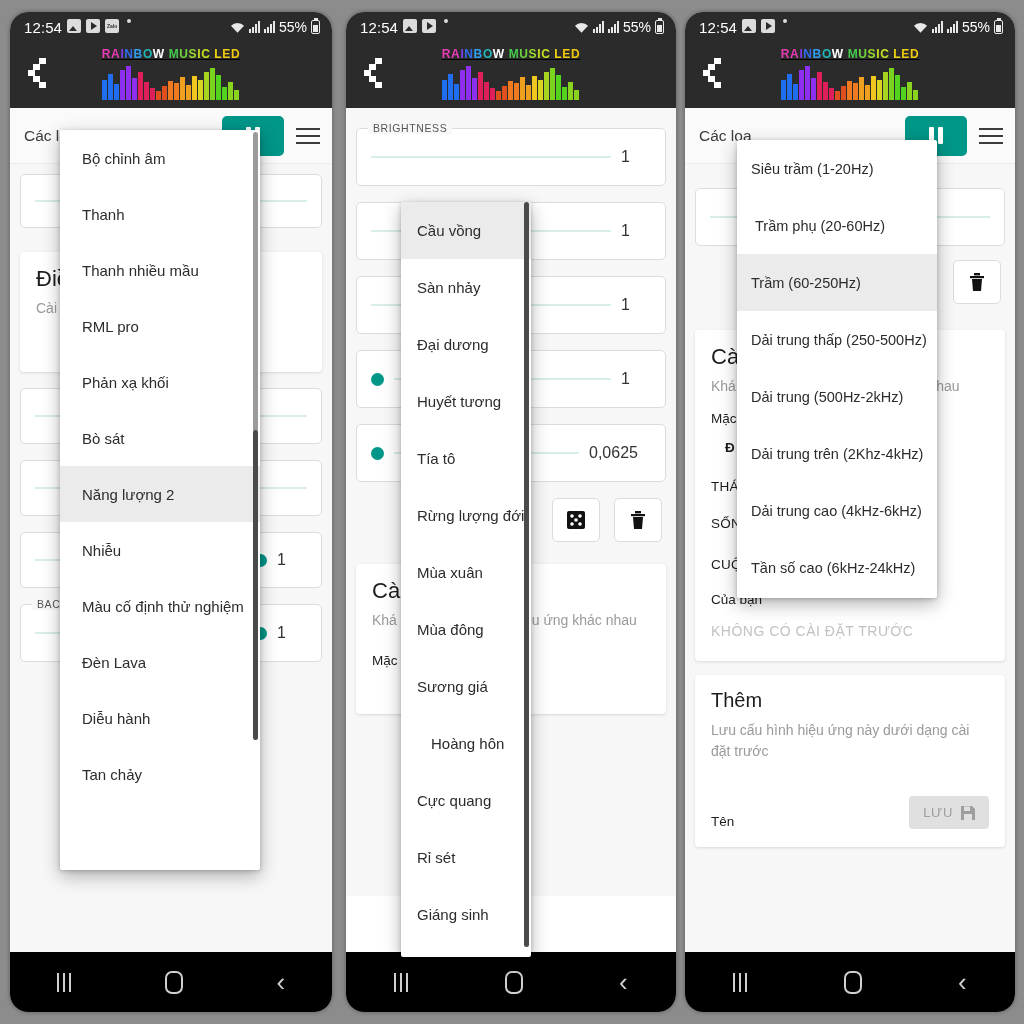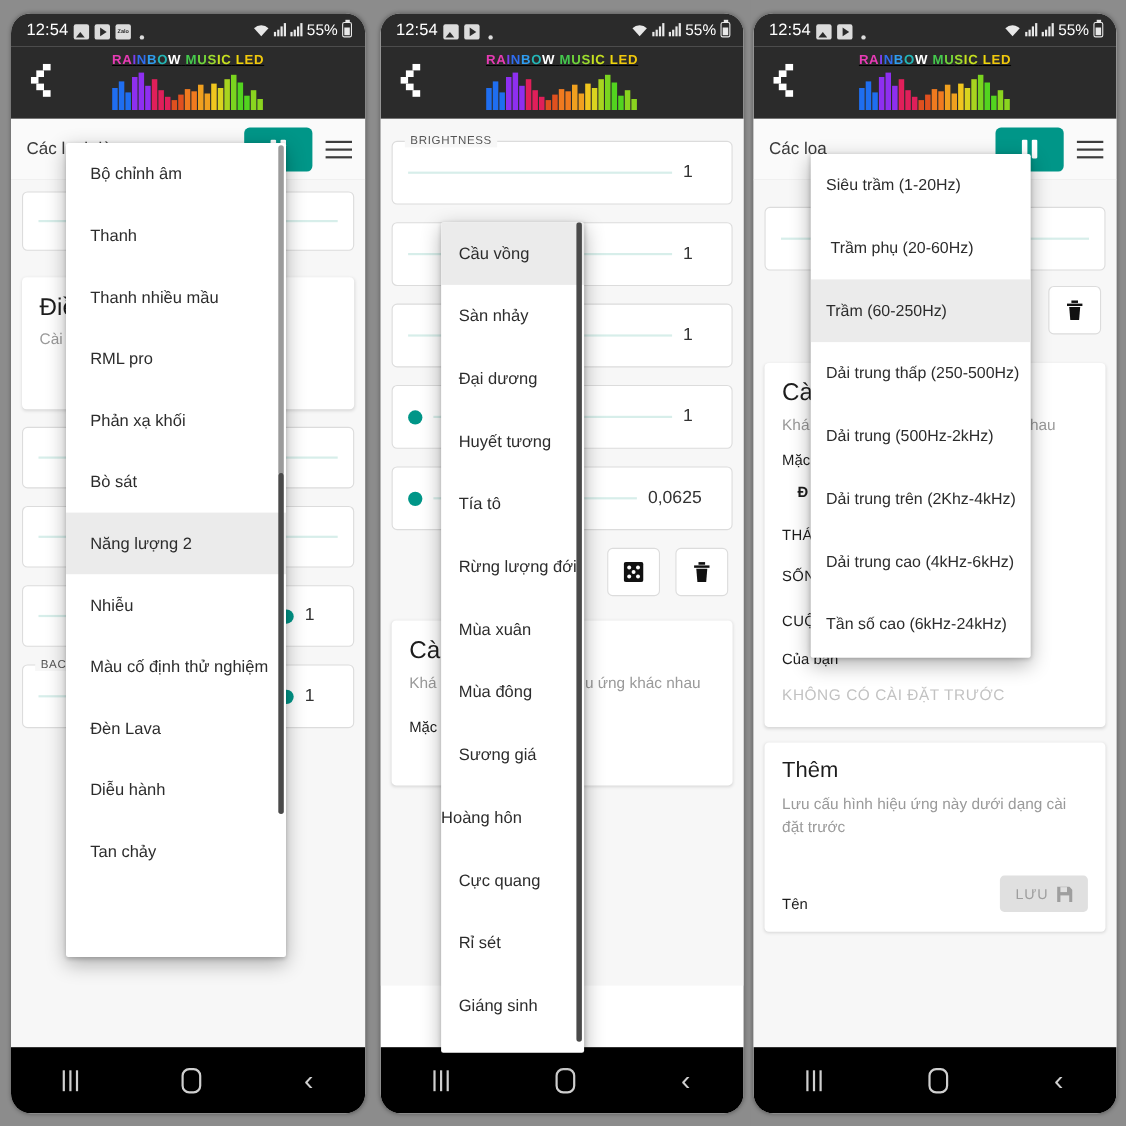"12:54" .sb-left { align-items: flex-end -> flex-start }
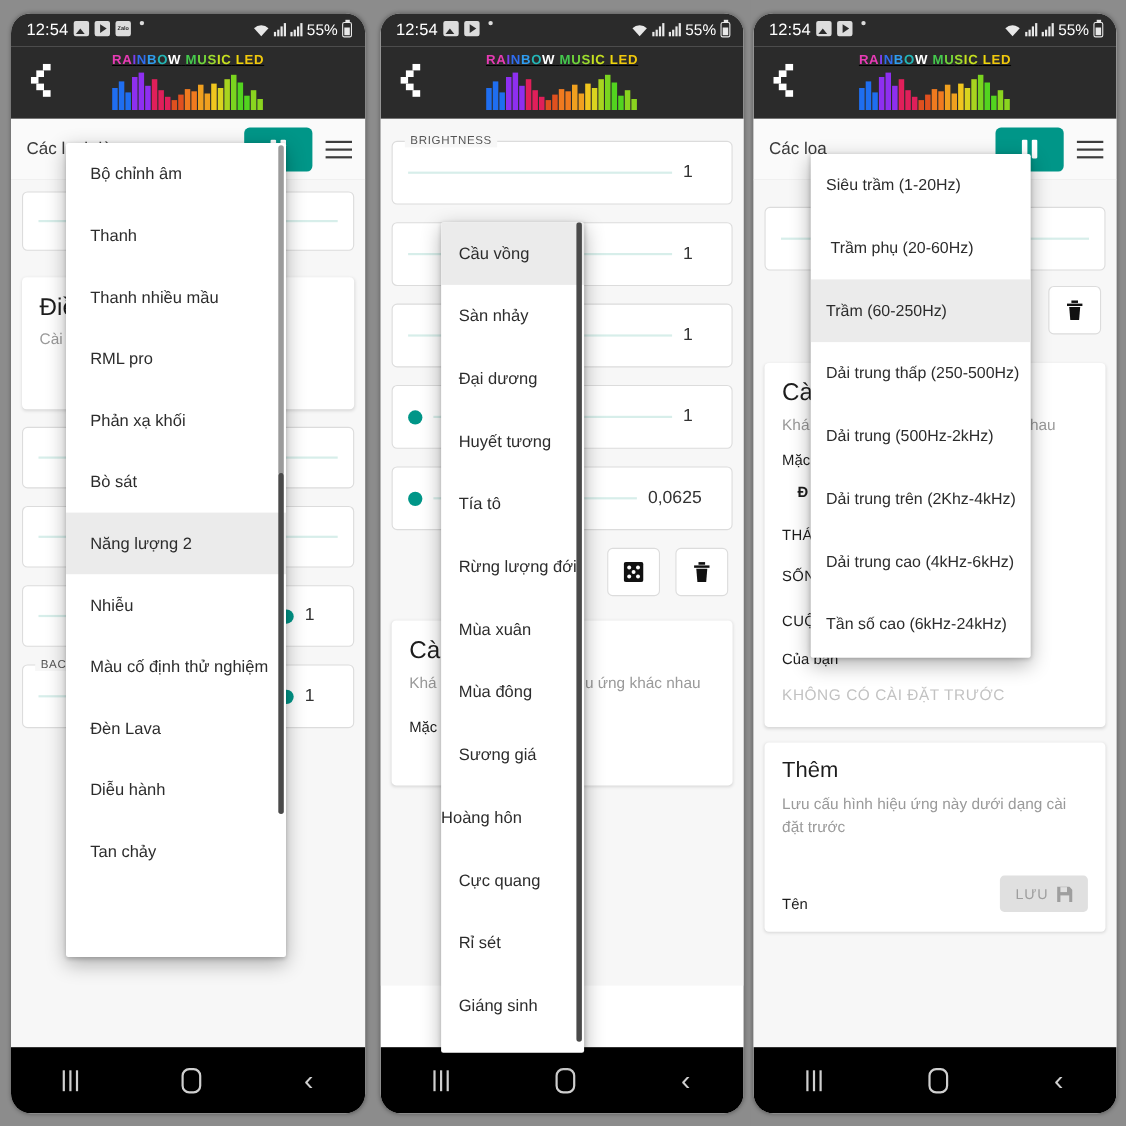"Hoàng hôn" div.dd-item { padding-left: 0 -> 30px }
